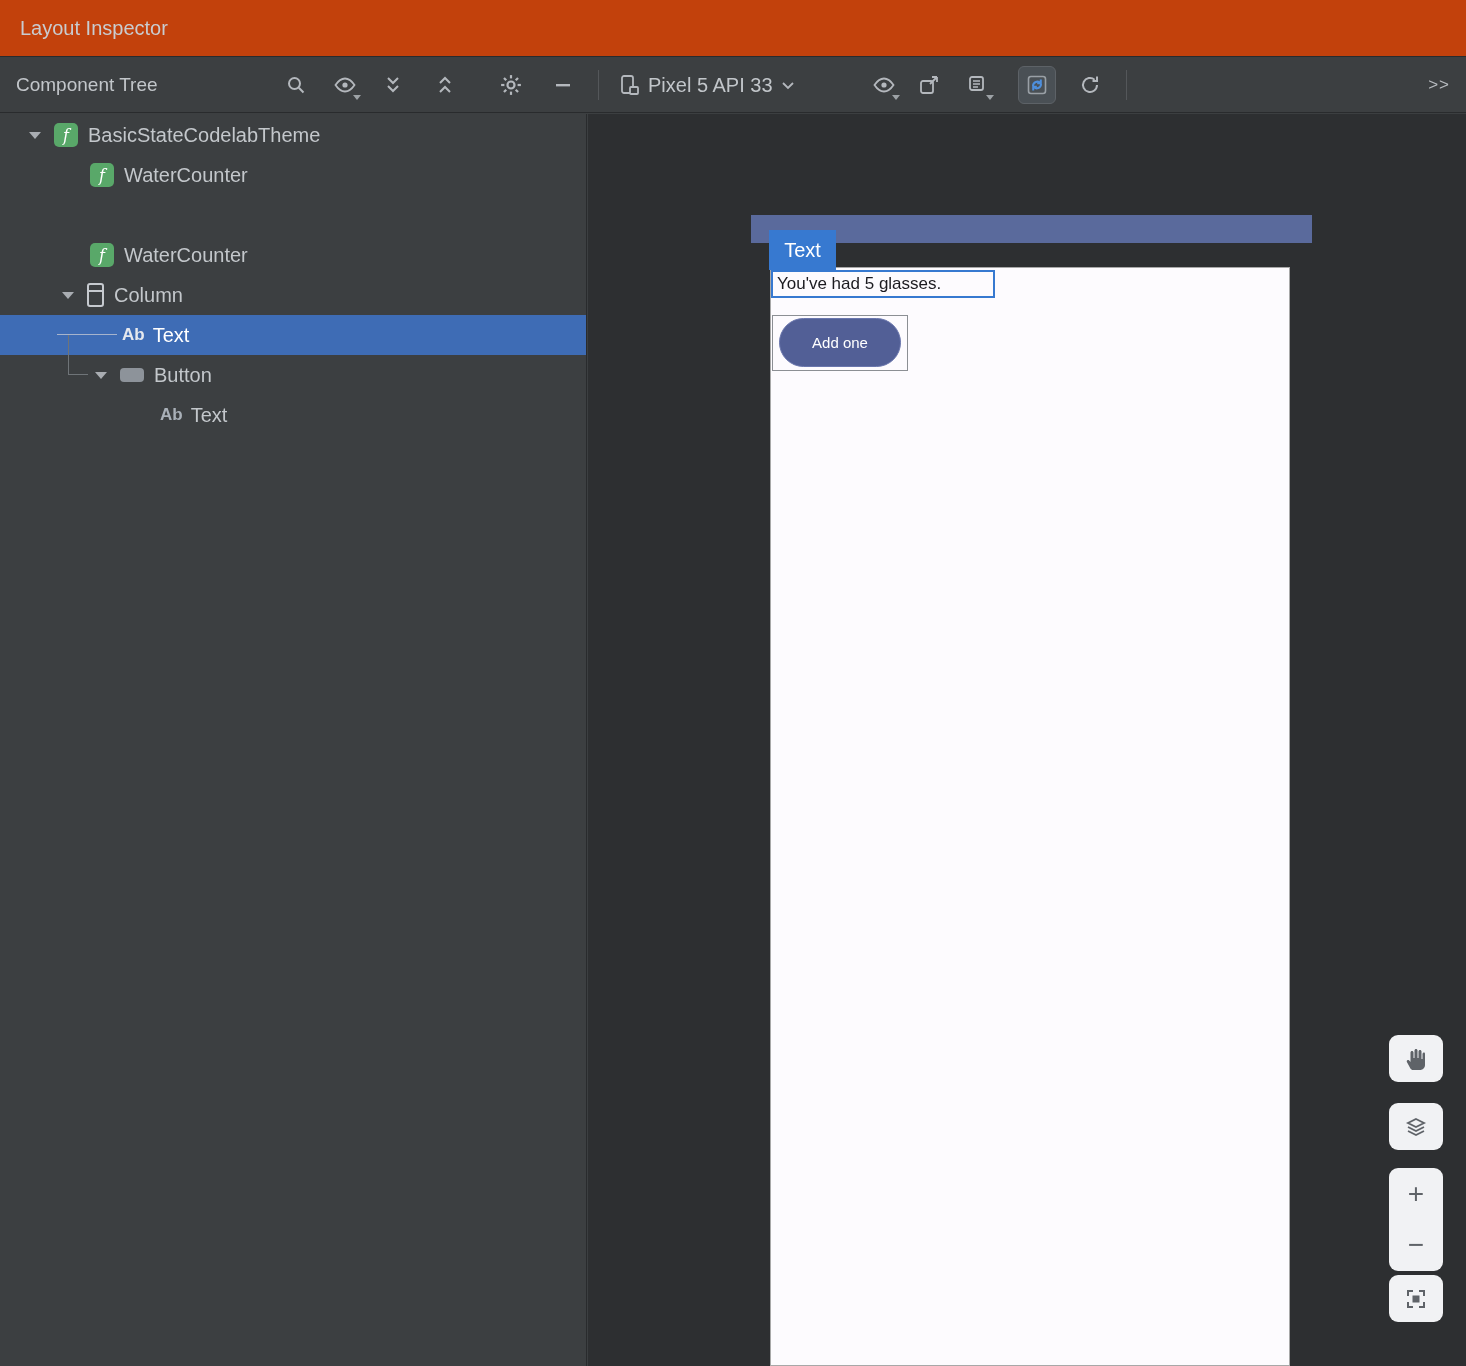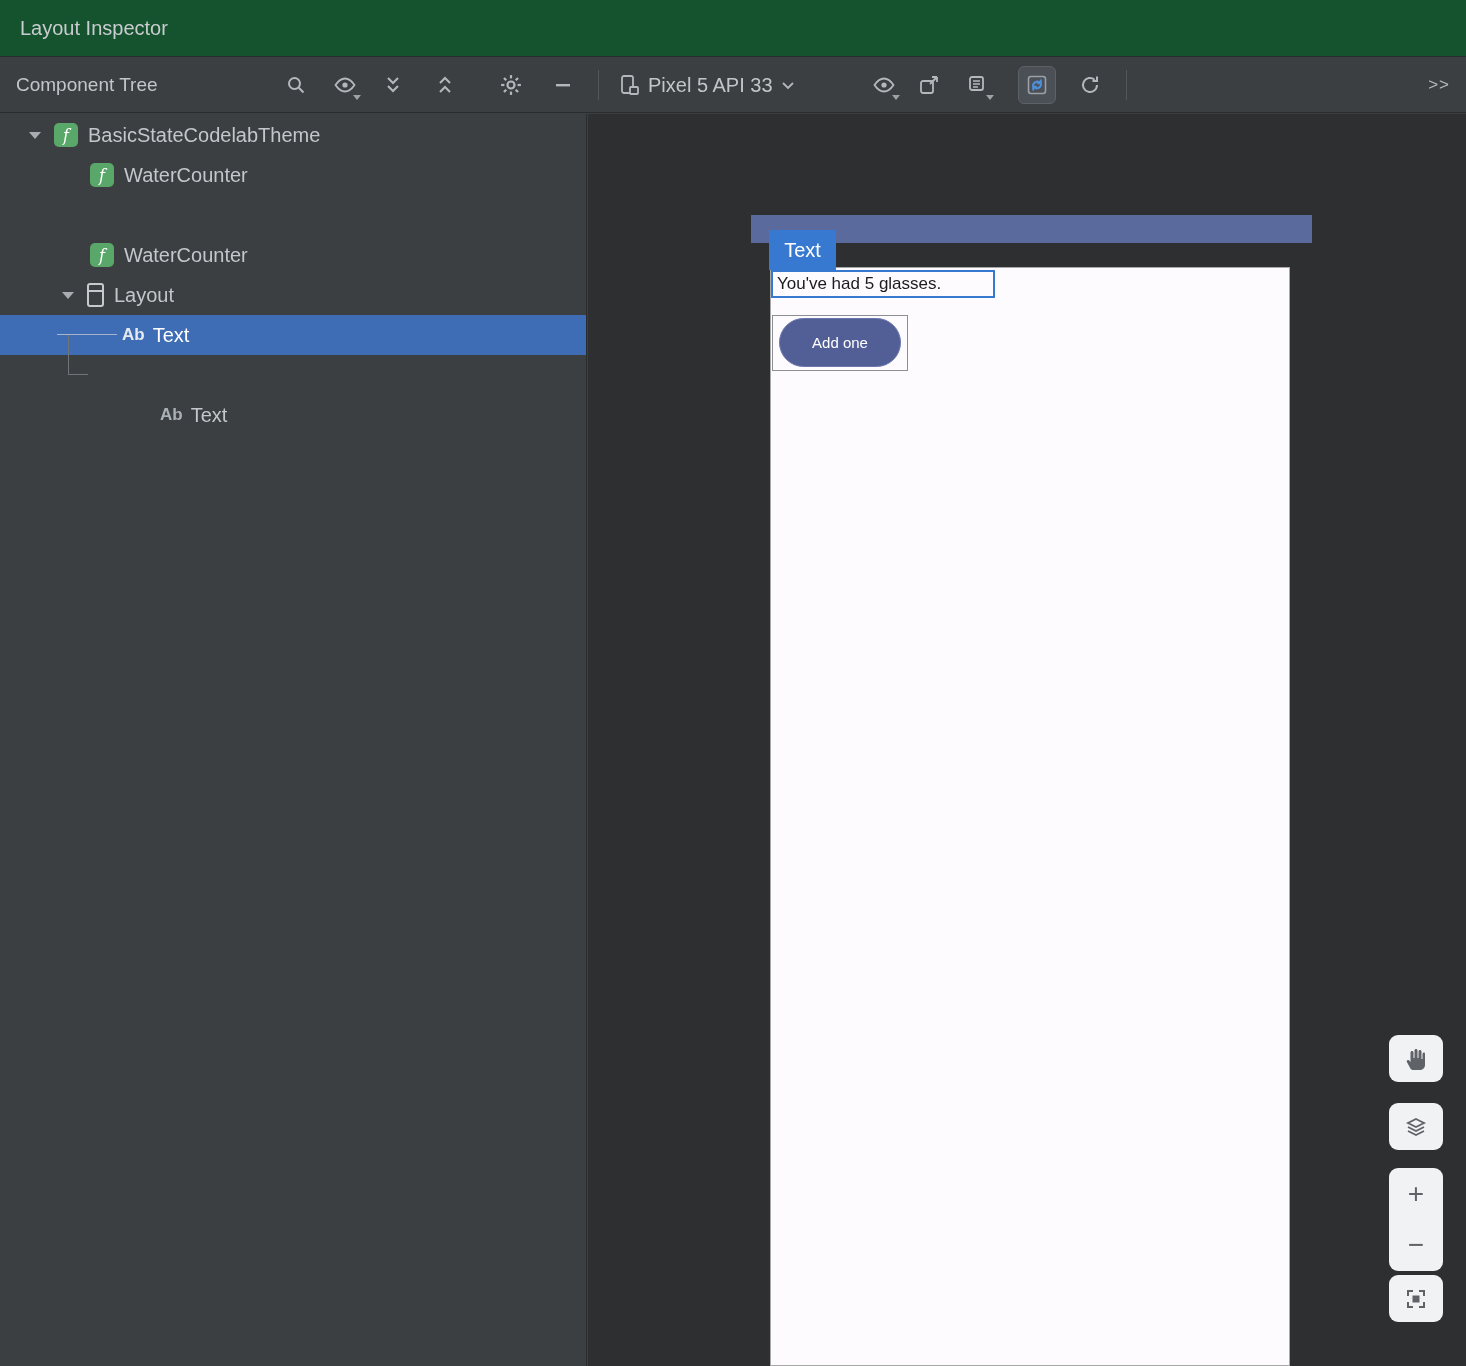"Layout Inspector" .titlebar { background: #14532d -> #c2410c }
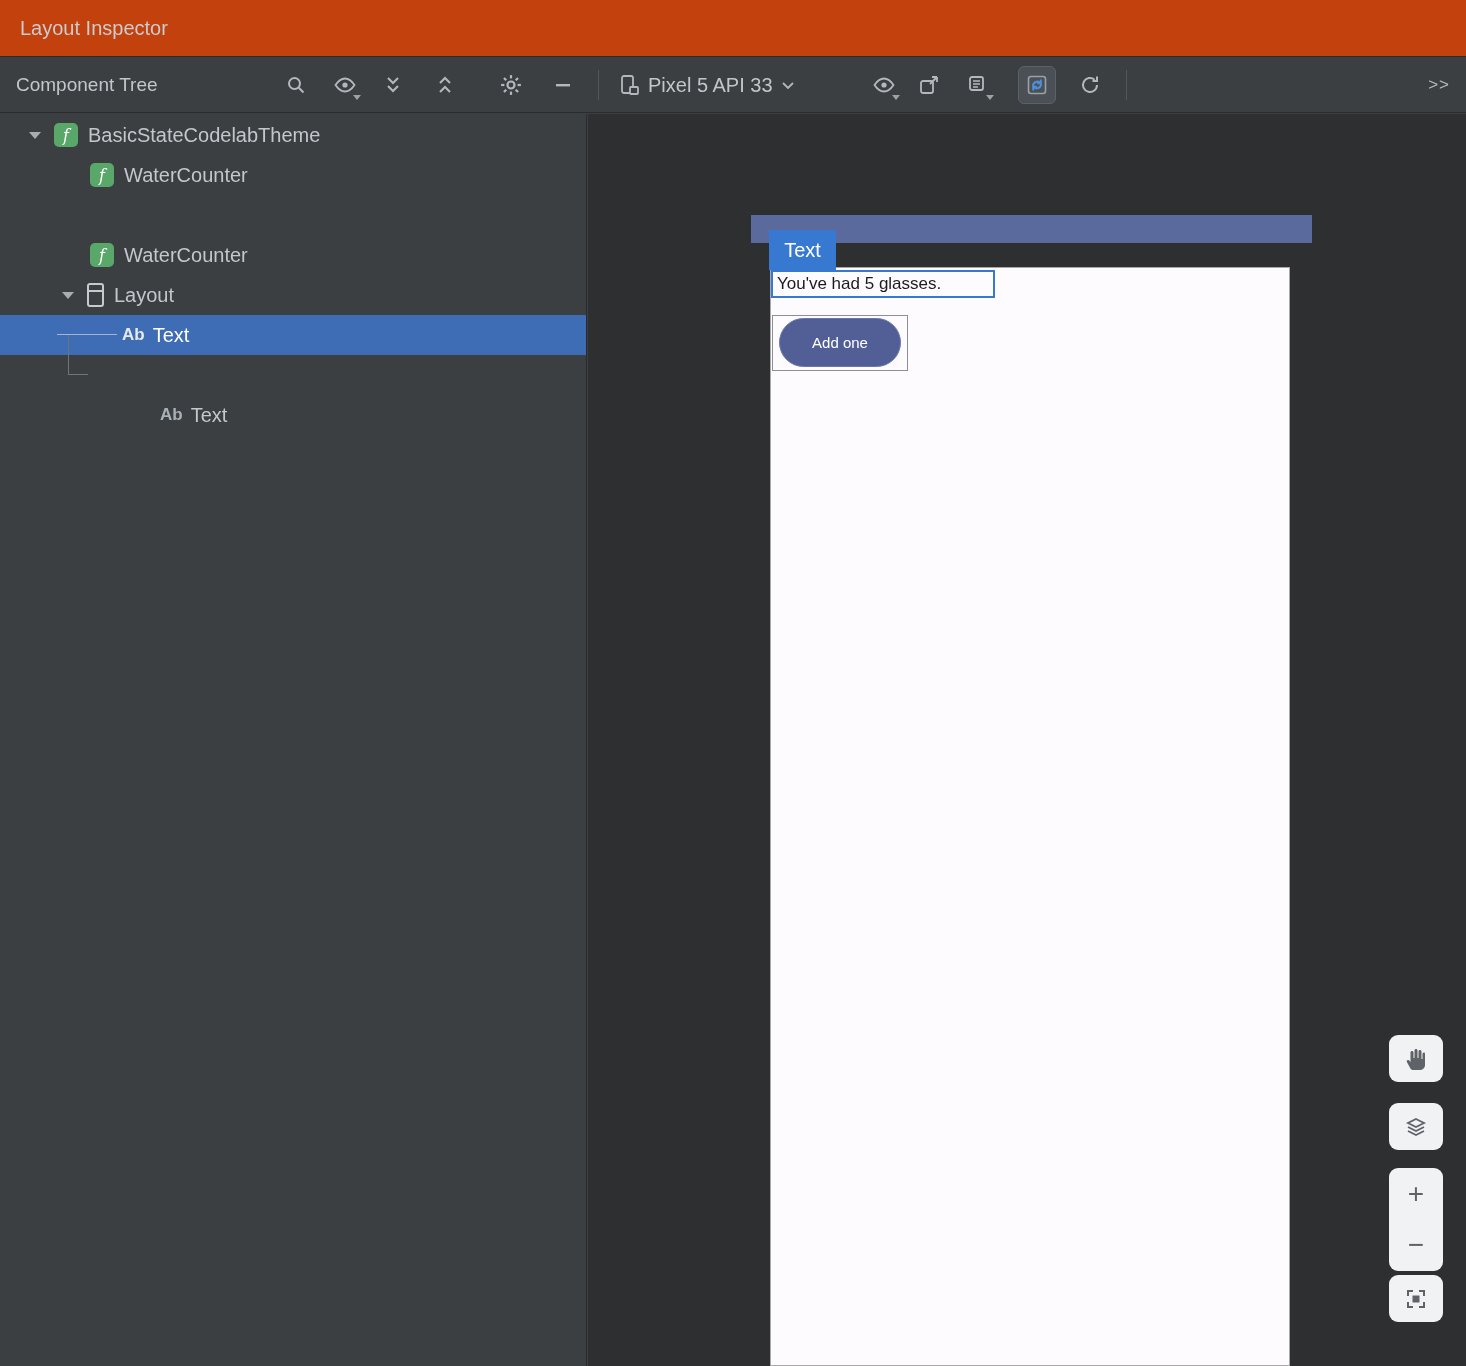"Layout" span { text: Layout -> Column }
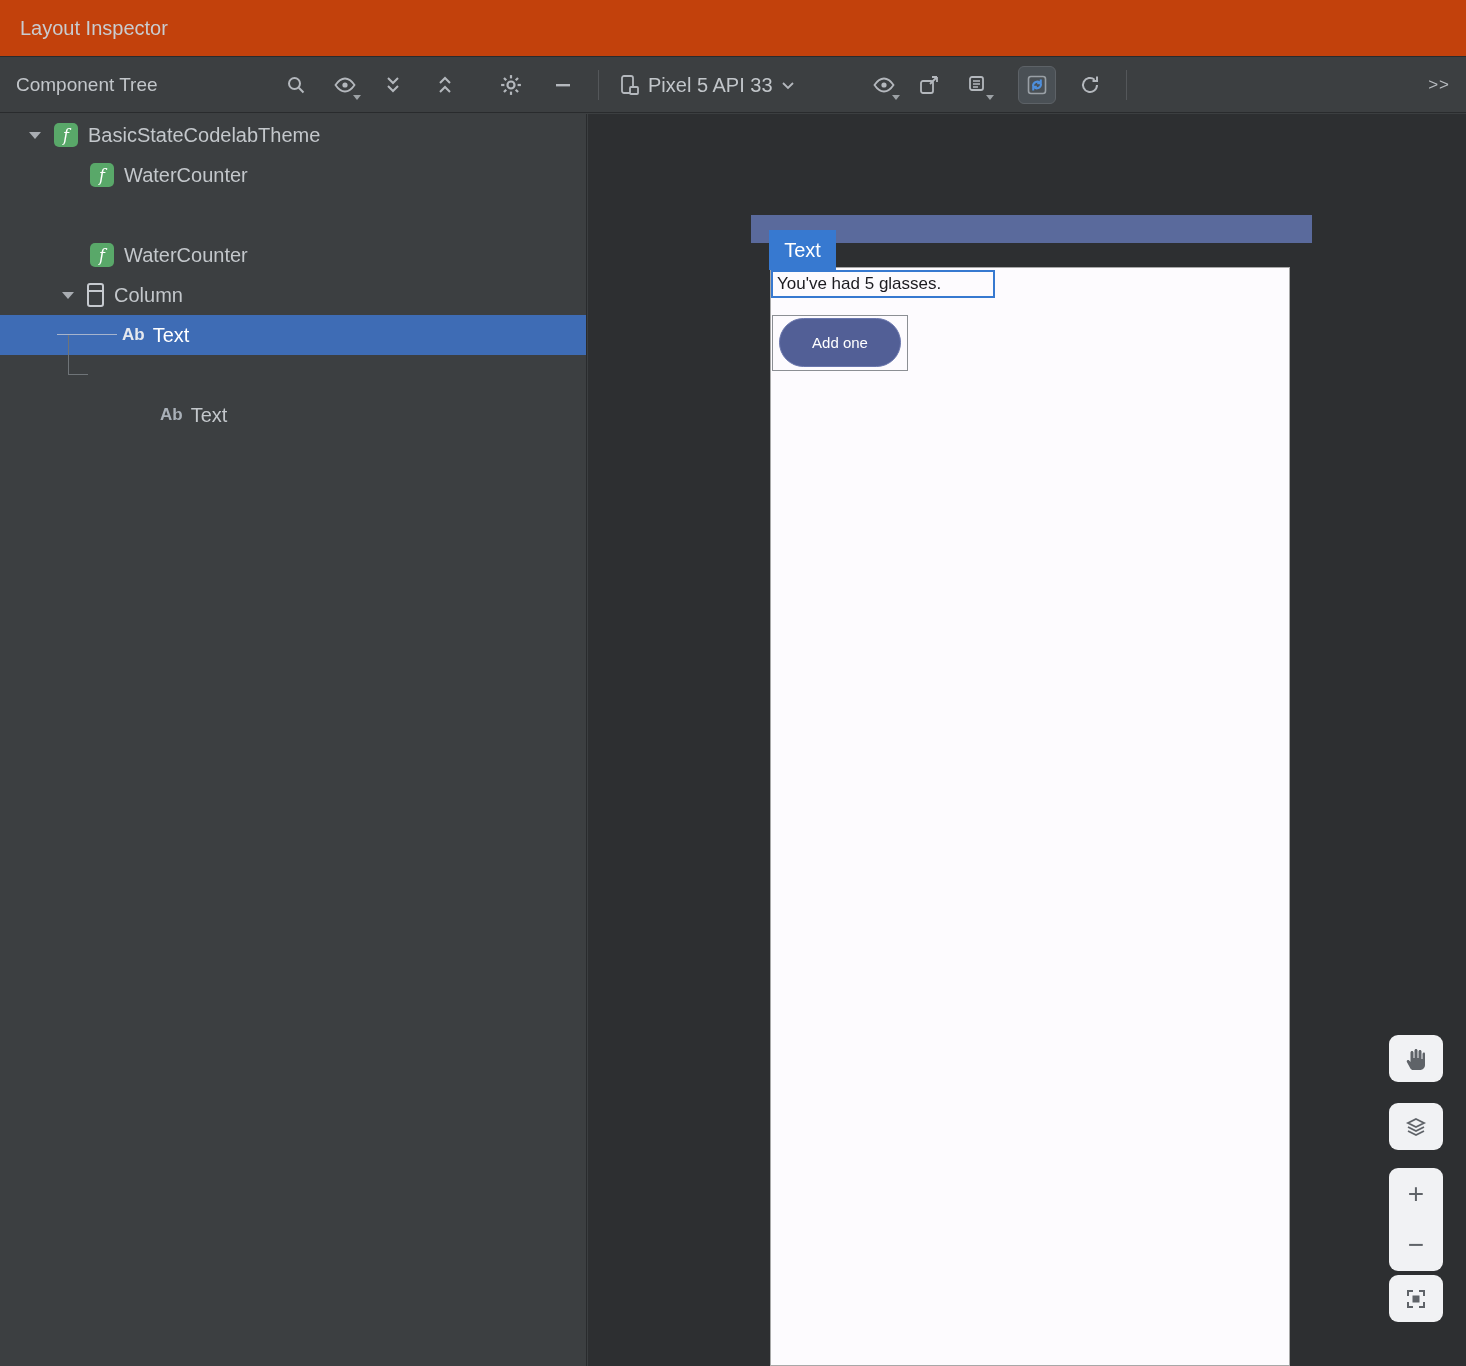"Button" div.row { html: none -> <div> <span></span> <span></span> <span>Button</span> </div> }
